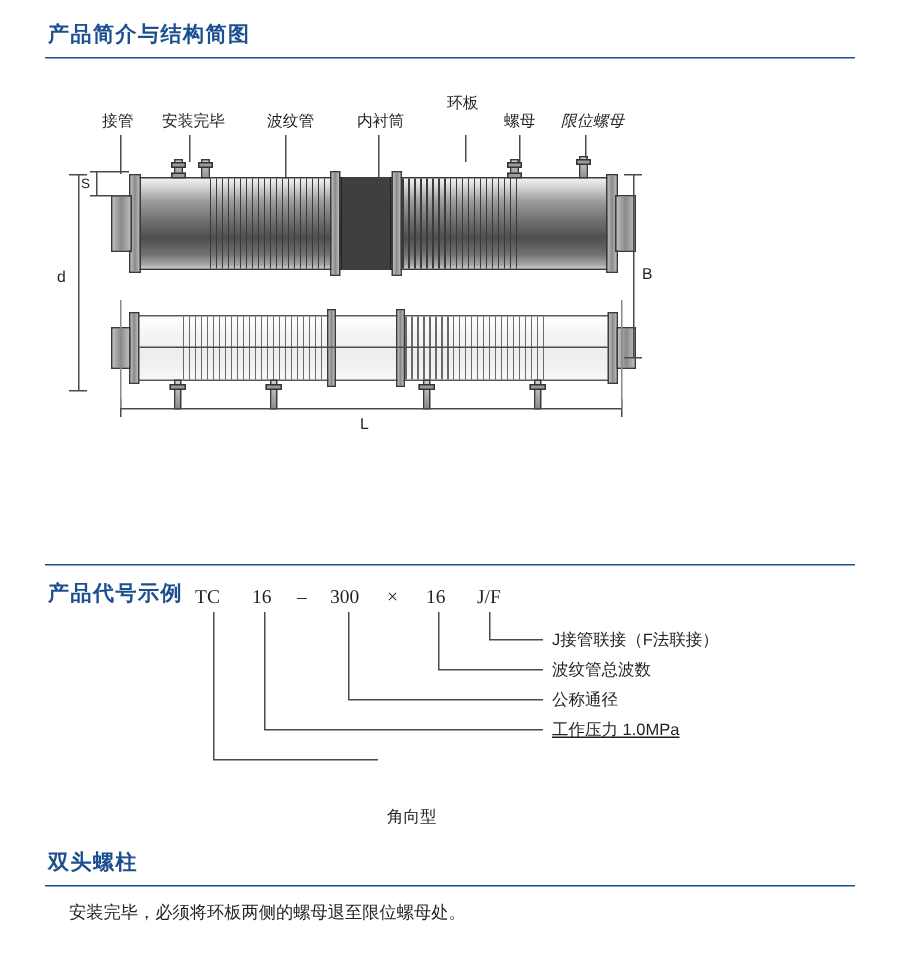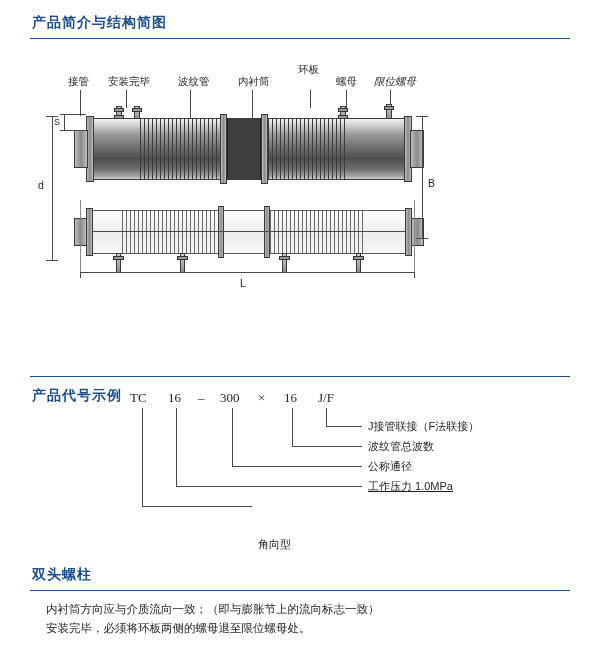"内衬筒方向应与介质流向一致；（即与膨胀节上的流向标志一致）" div.note-line { html: <div>内衬筒方向应与介质流向一致；（即与膨胀节上的流向标志一致）</div> -> none }
